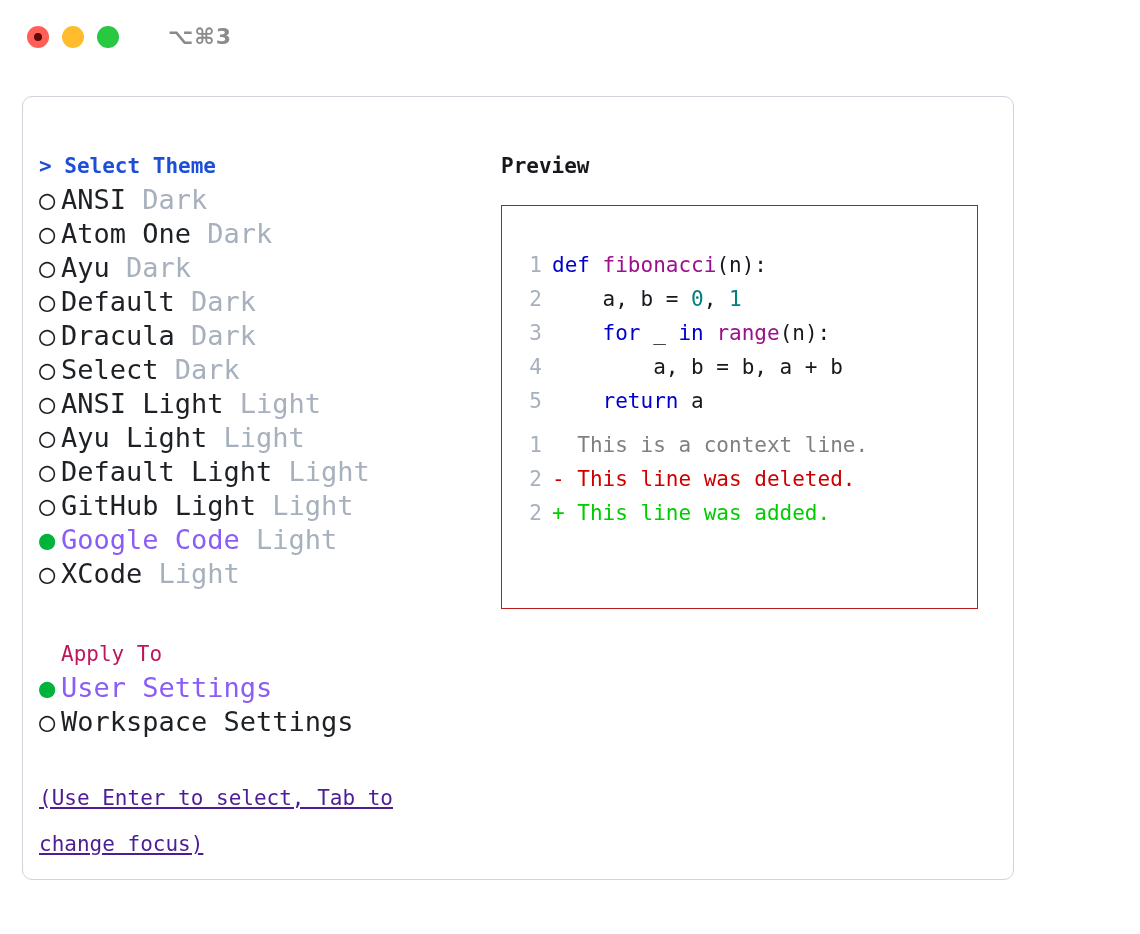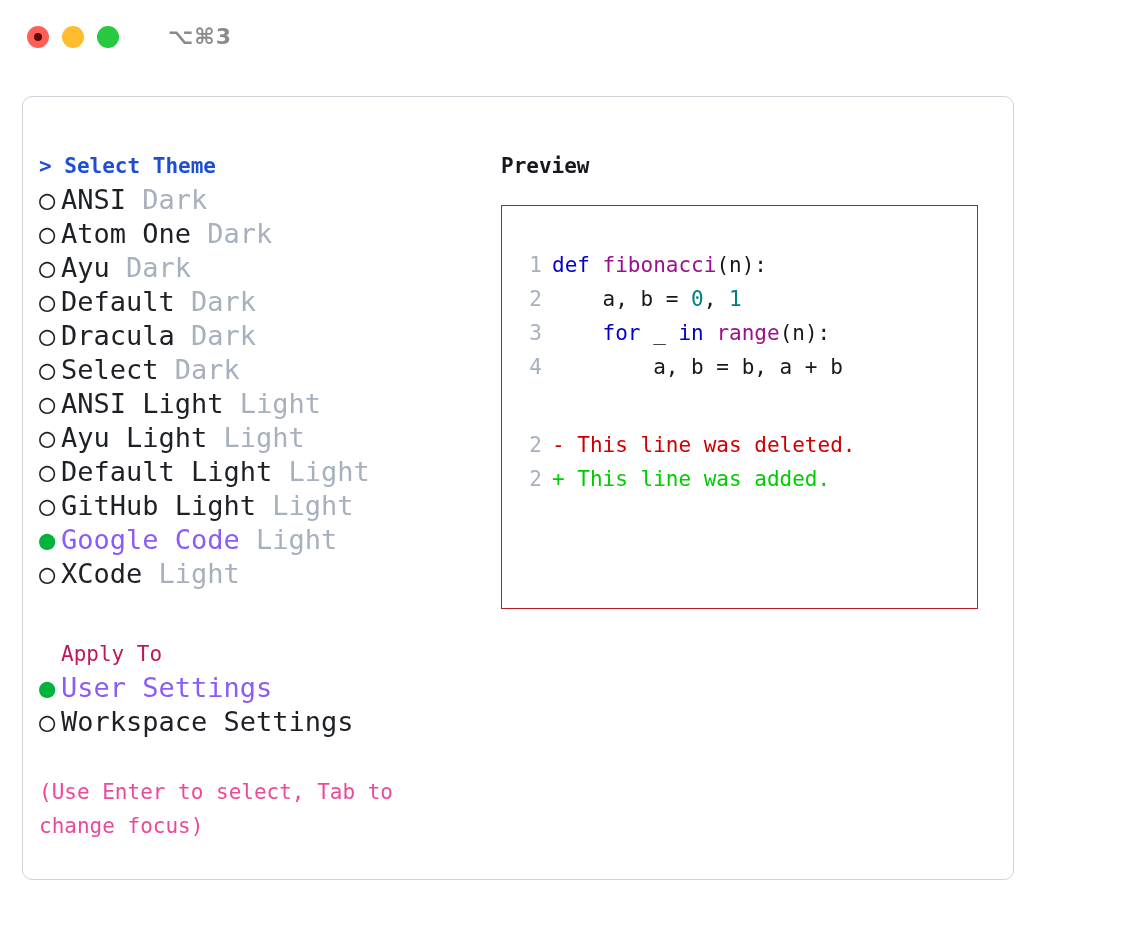"5 return a" div.code-line { html: none -> <div><span>5</span><span> </span><span>return</span><span> a</span></div> }
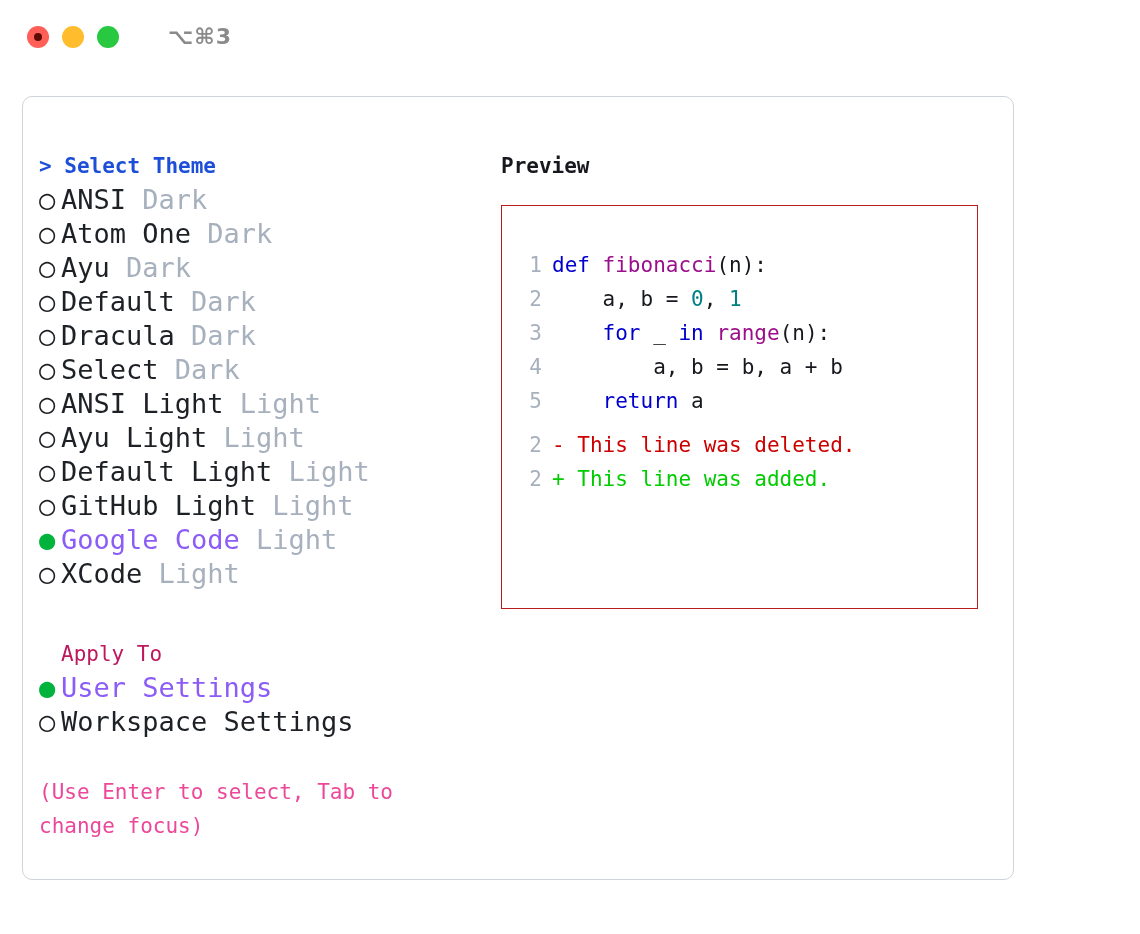"1 This is a context" div.code-line { html: none -> <div><span>1</span><span> </span><span>This is a context line.</span></div> }
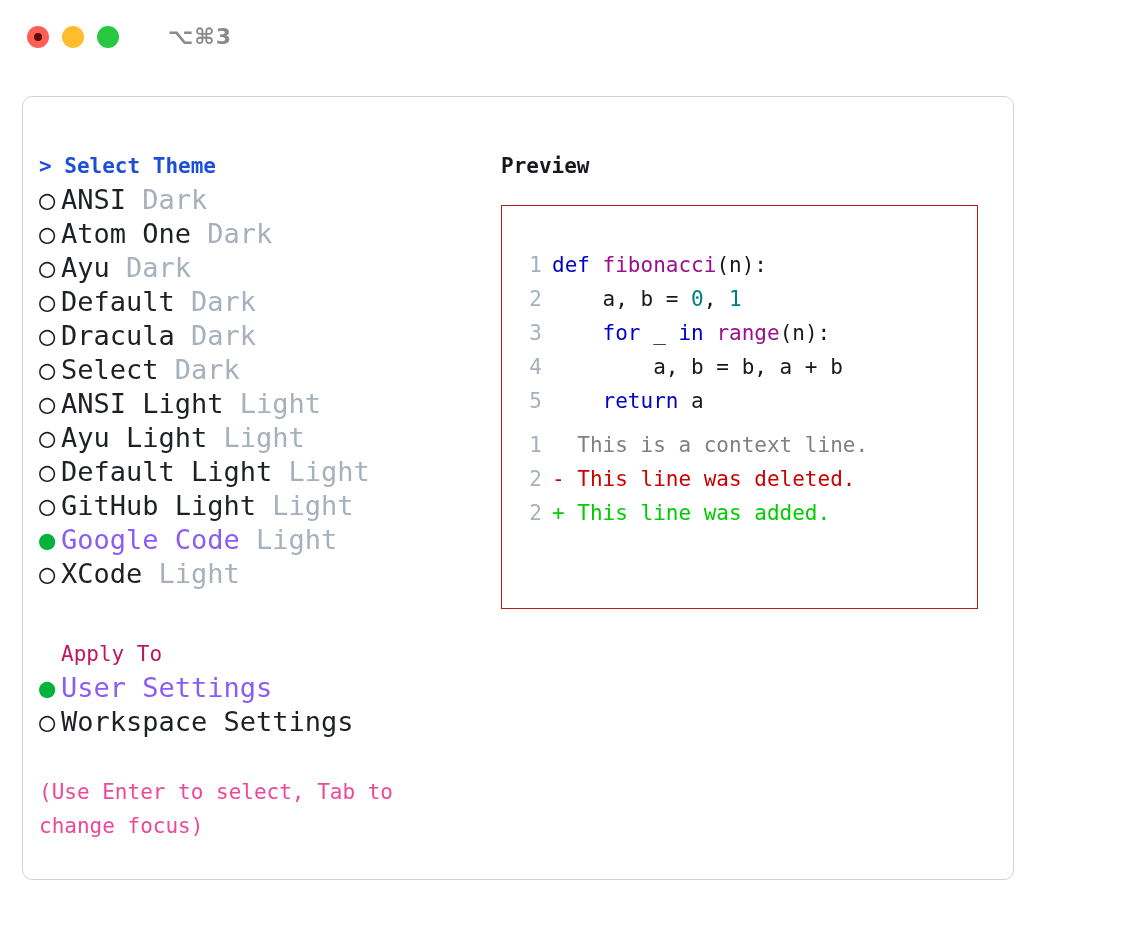"(Use Enter to select, Tab" .hint { color: #ec4899 -> #4c1d95; line-height: 34px -> 46px; text-decoration: none -> underline }
